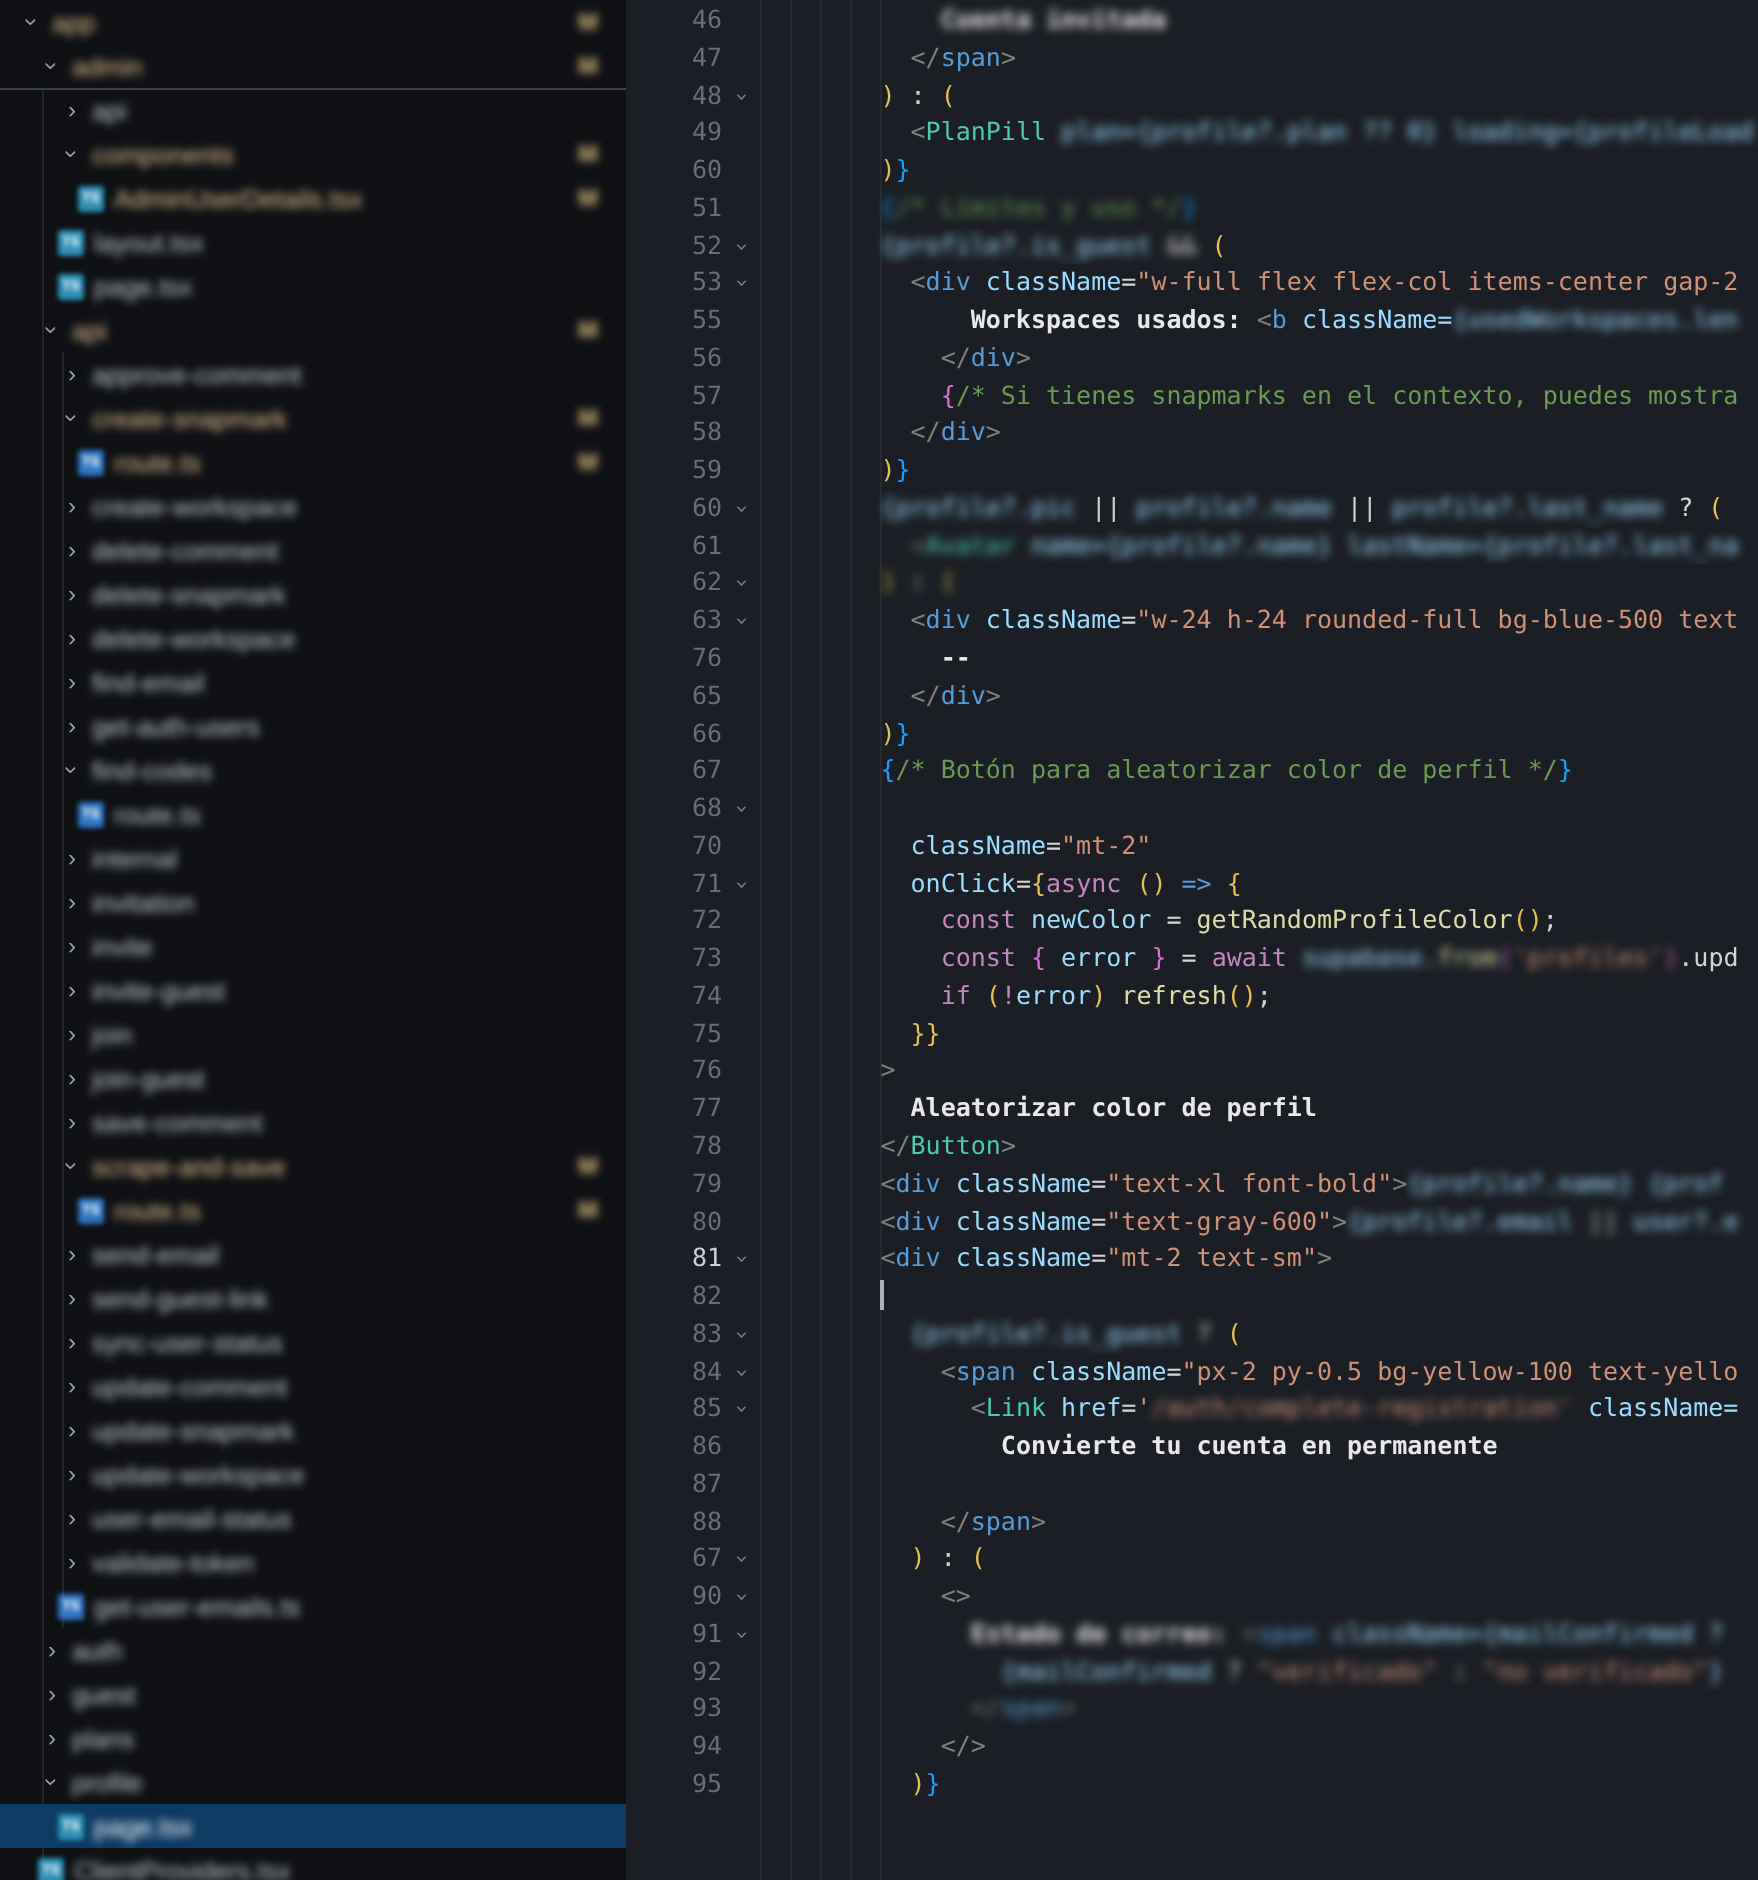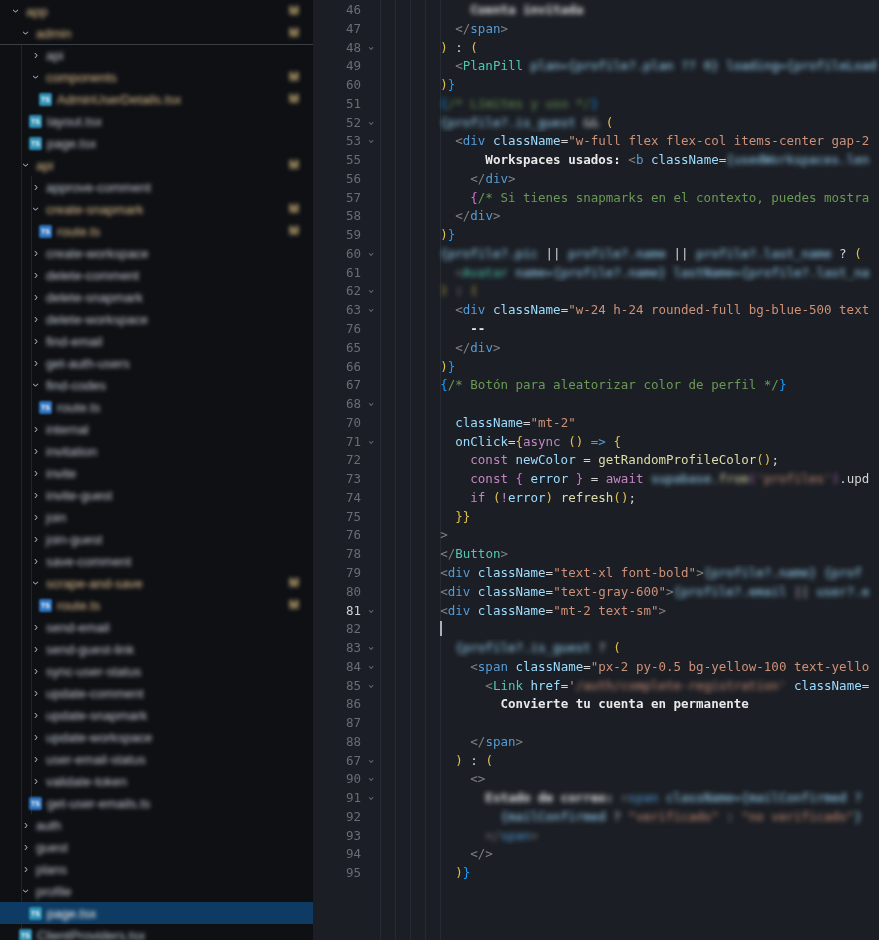"77" div.ln { html: none -> <div><span>77</span><span></span><span> <span>Aleatorizar color de perfil</span></span></div> }
